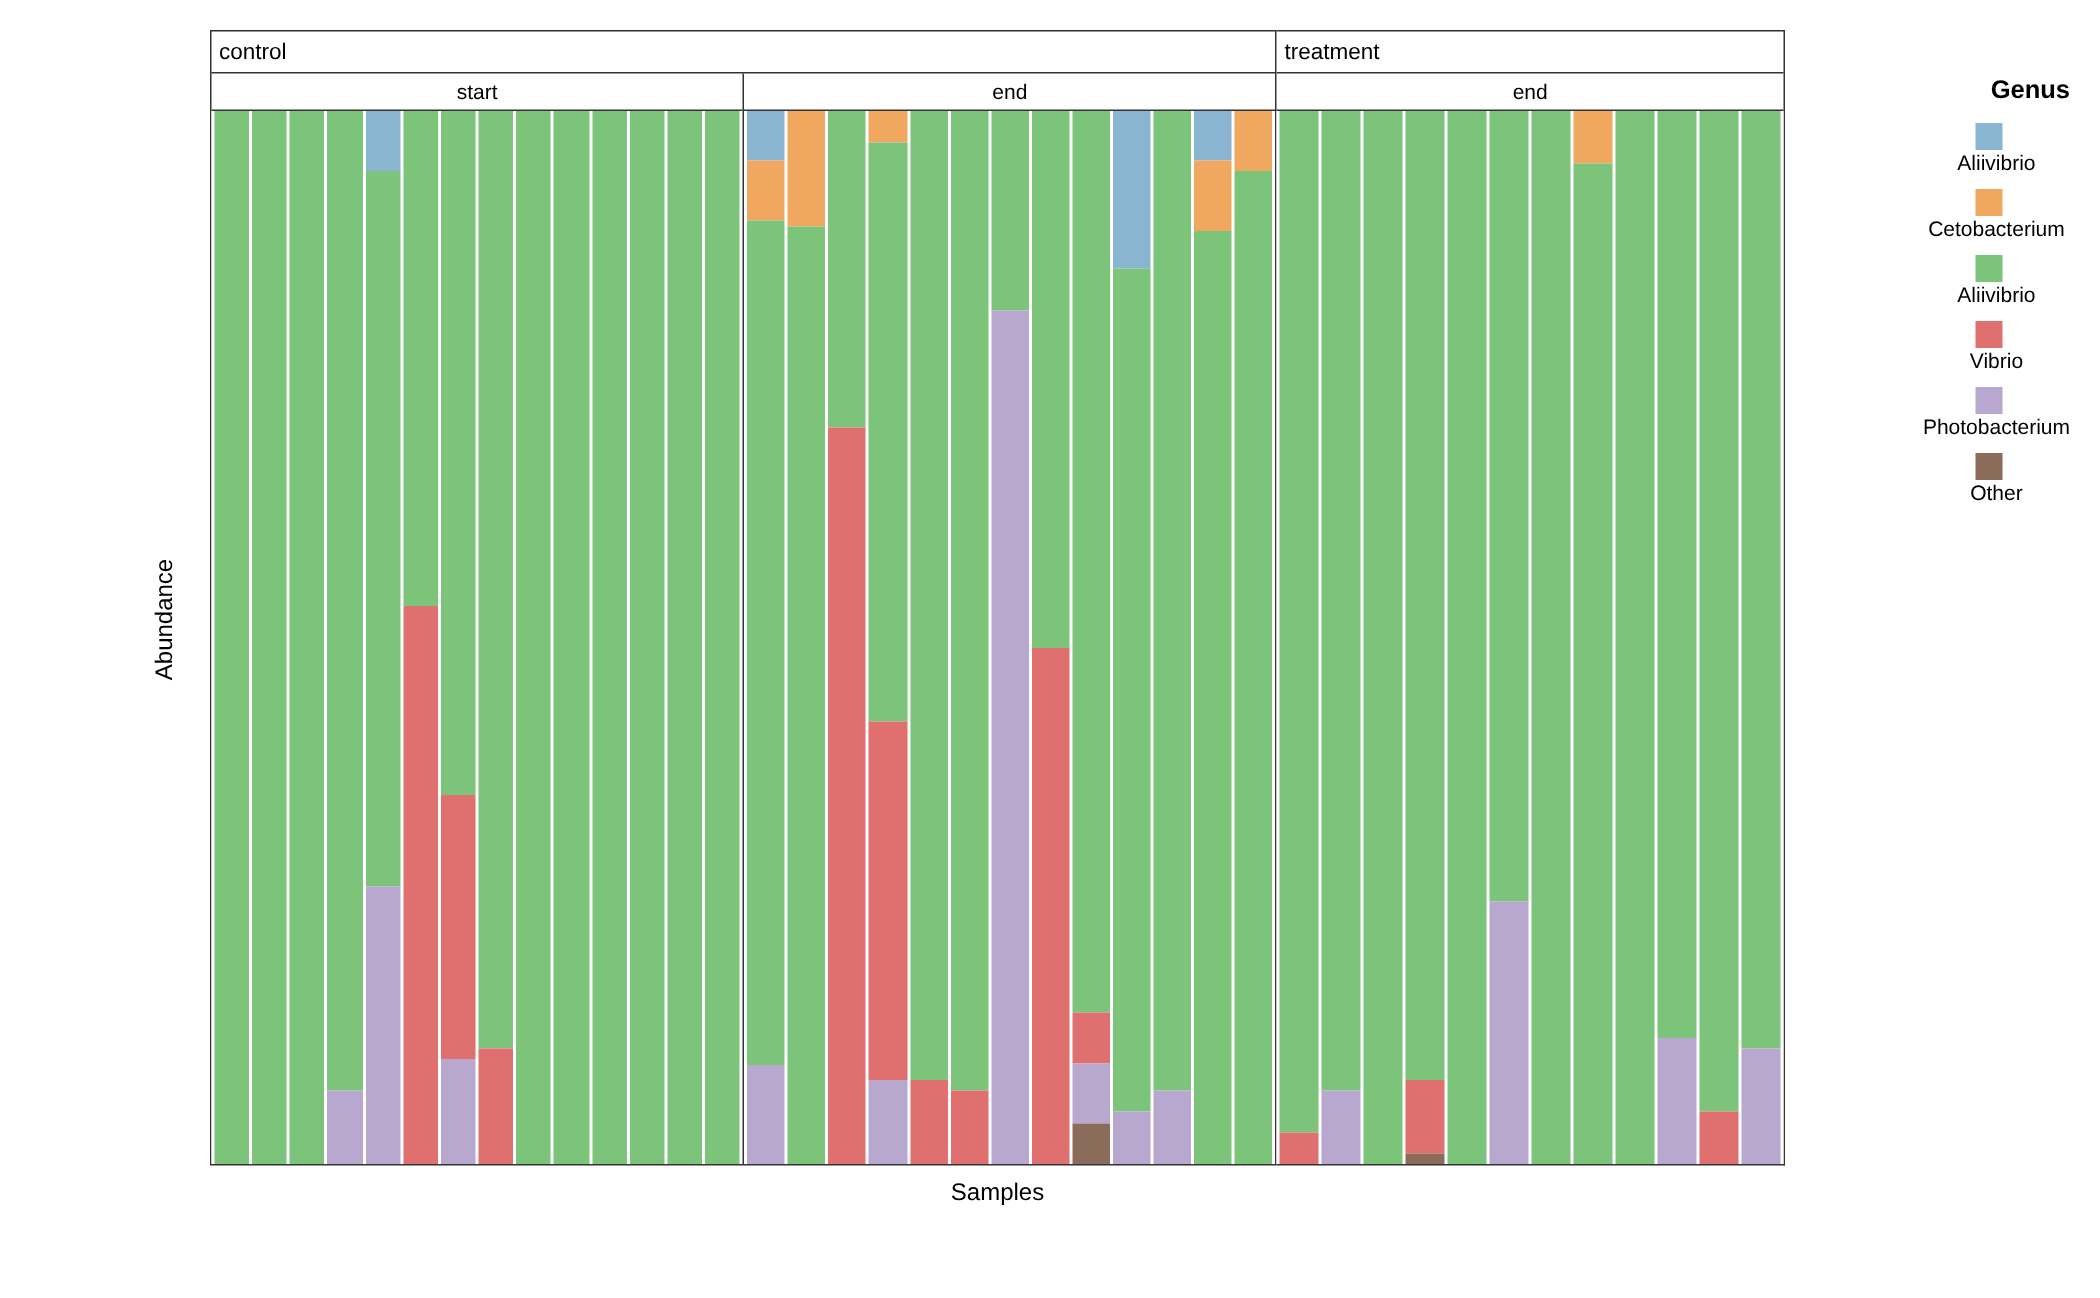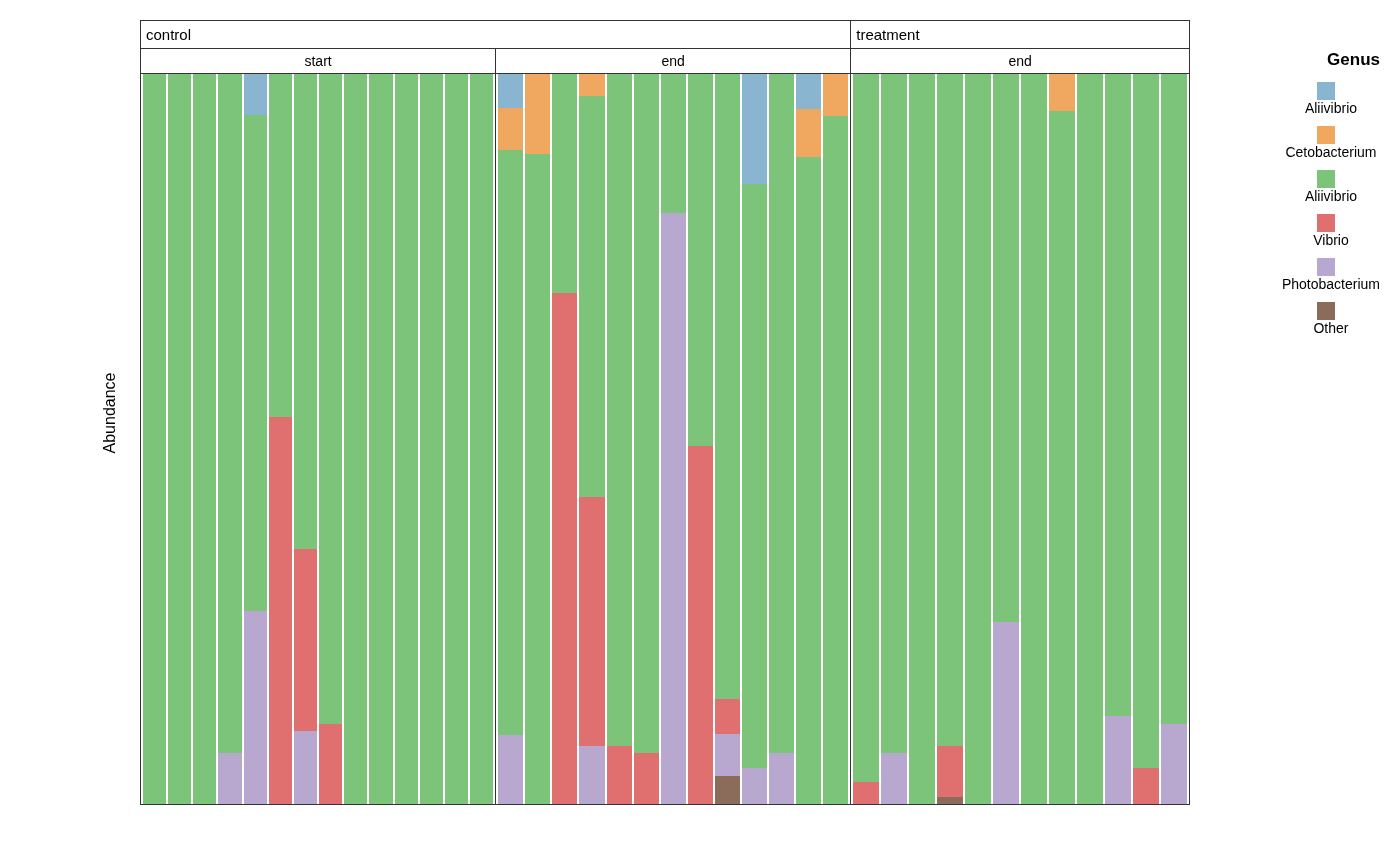"Samples" div { html: none -> <div>Samples</div> }
